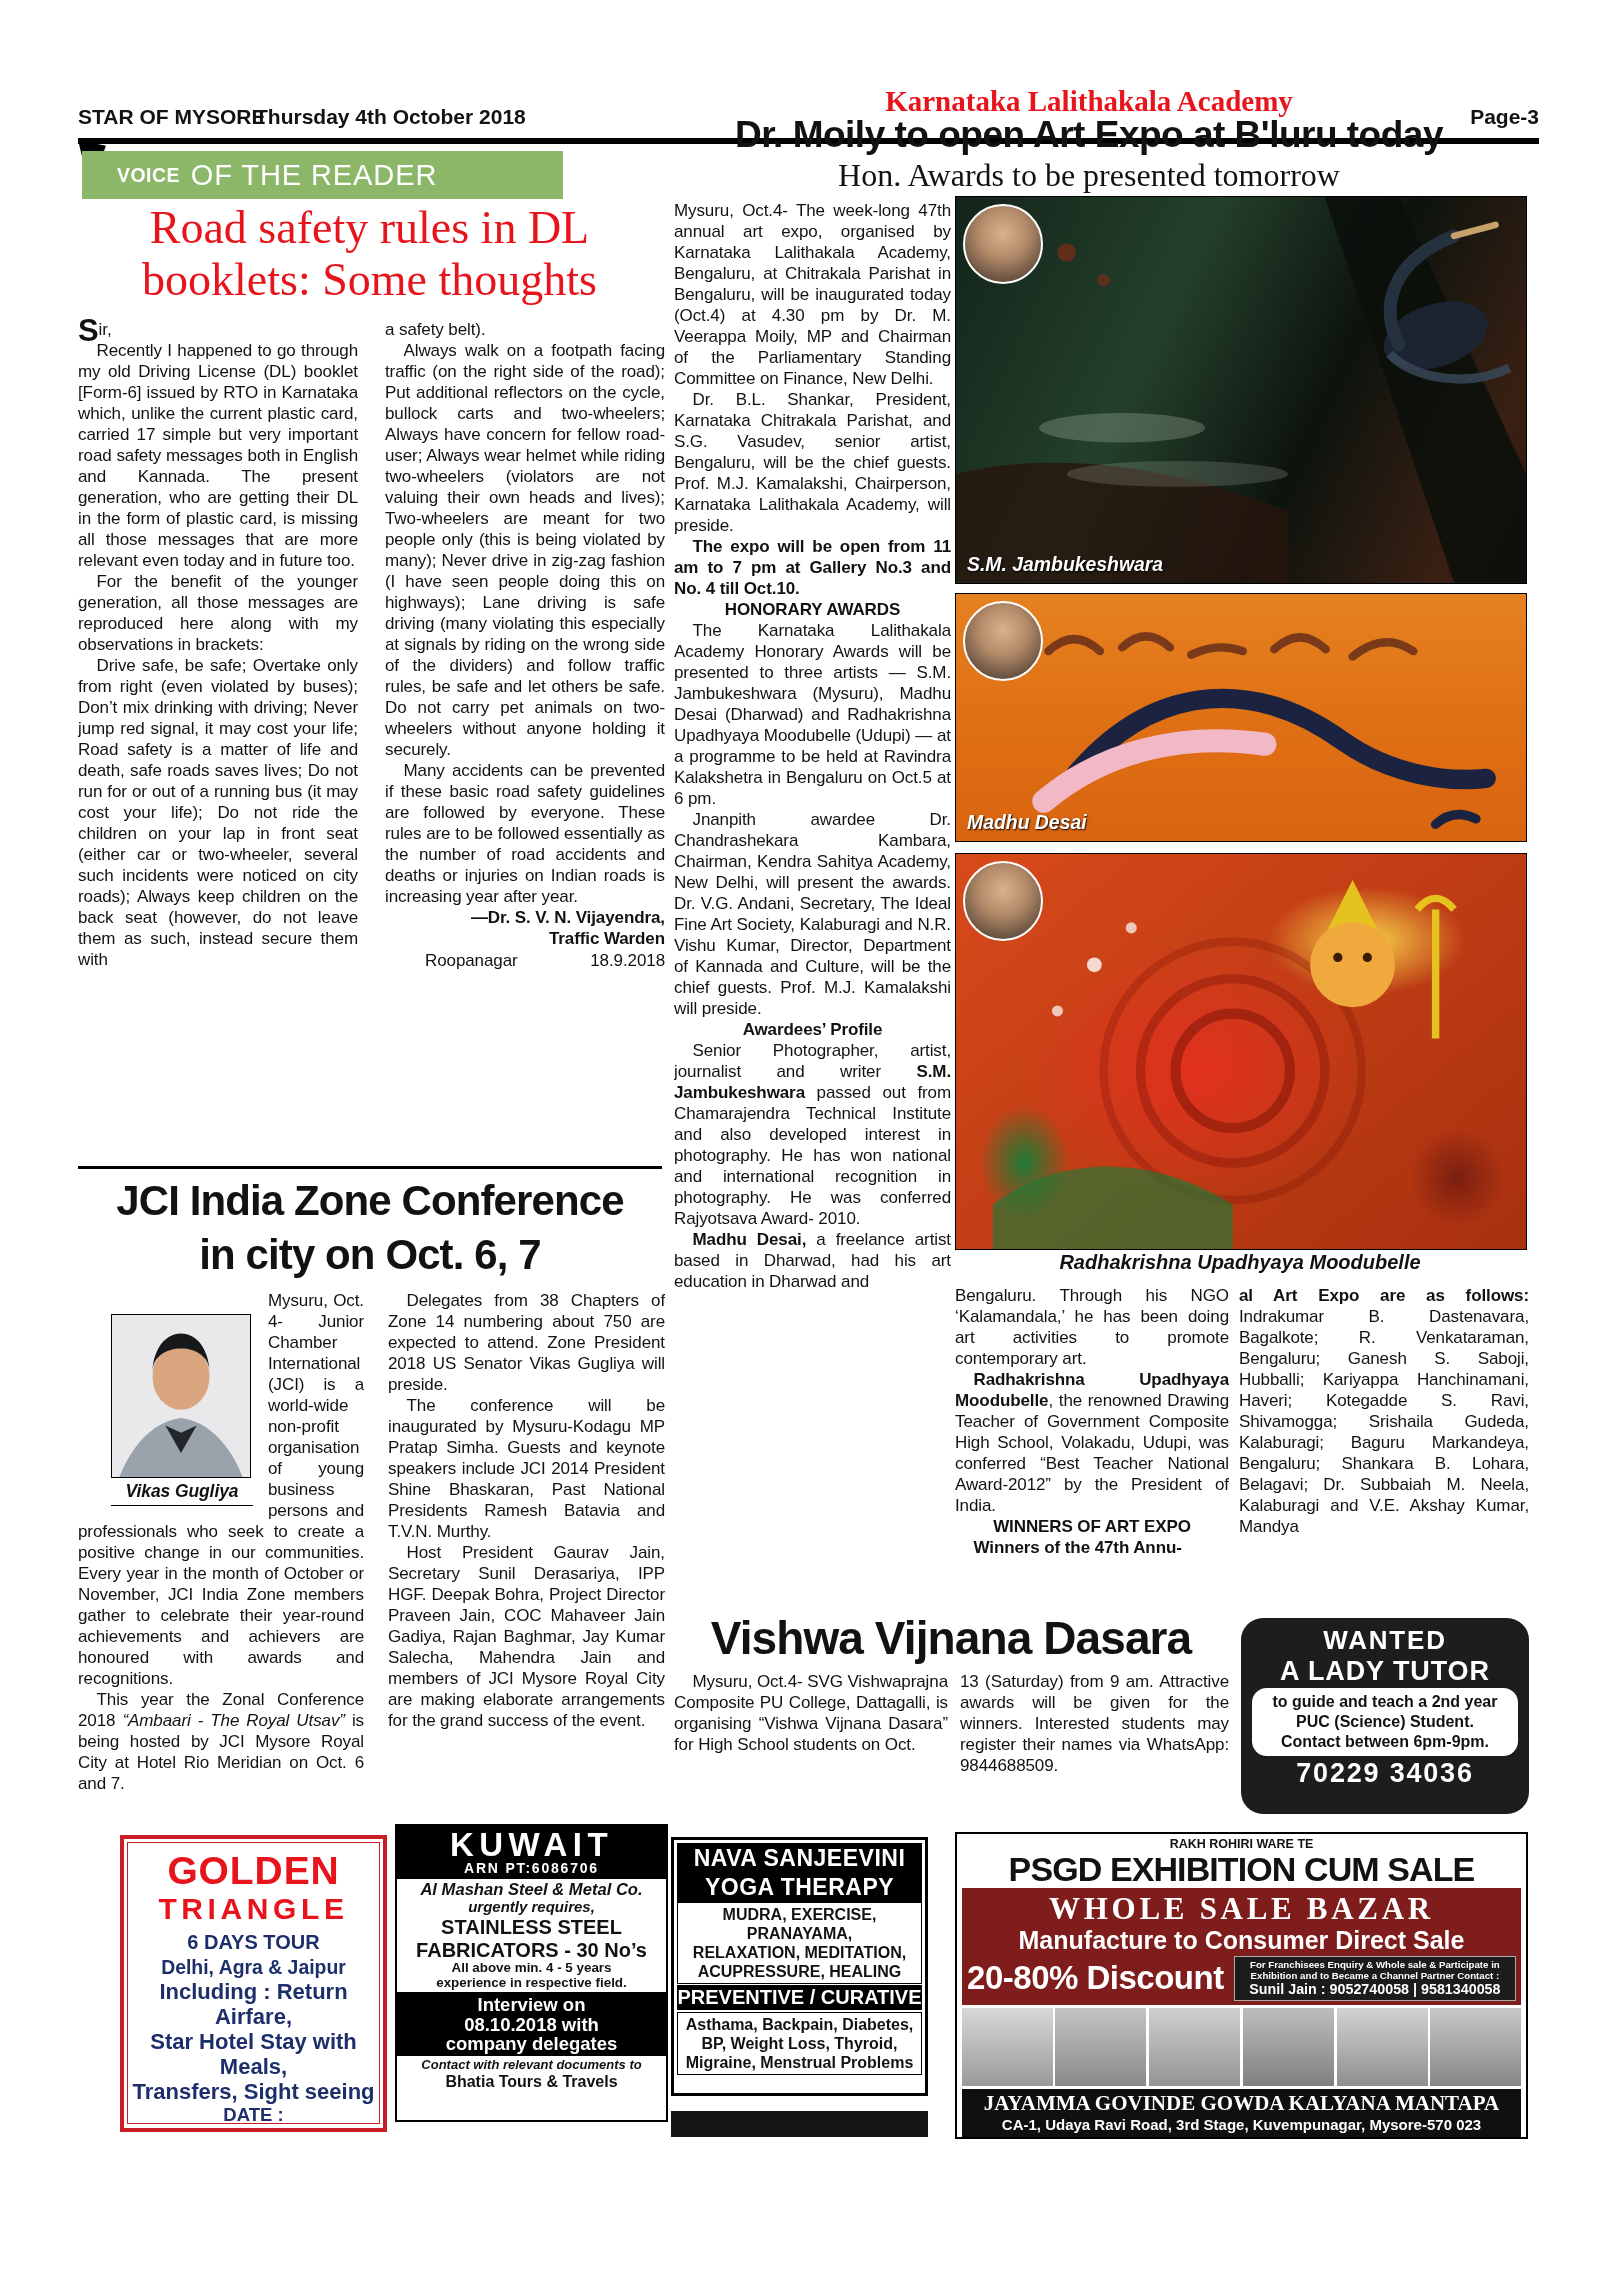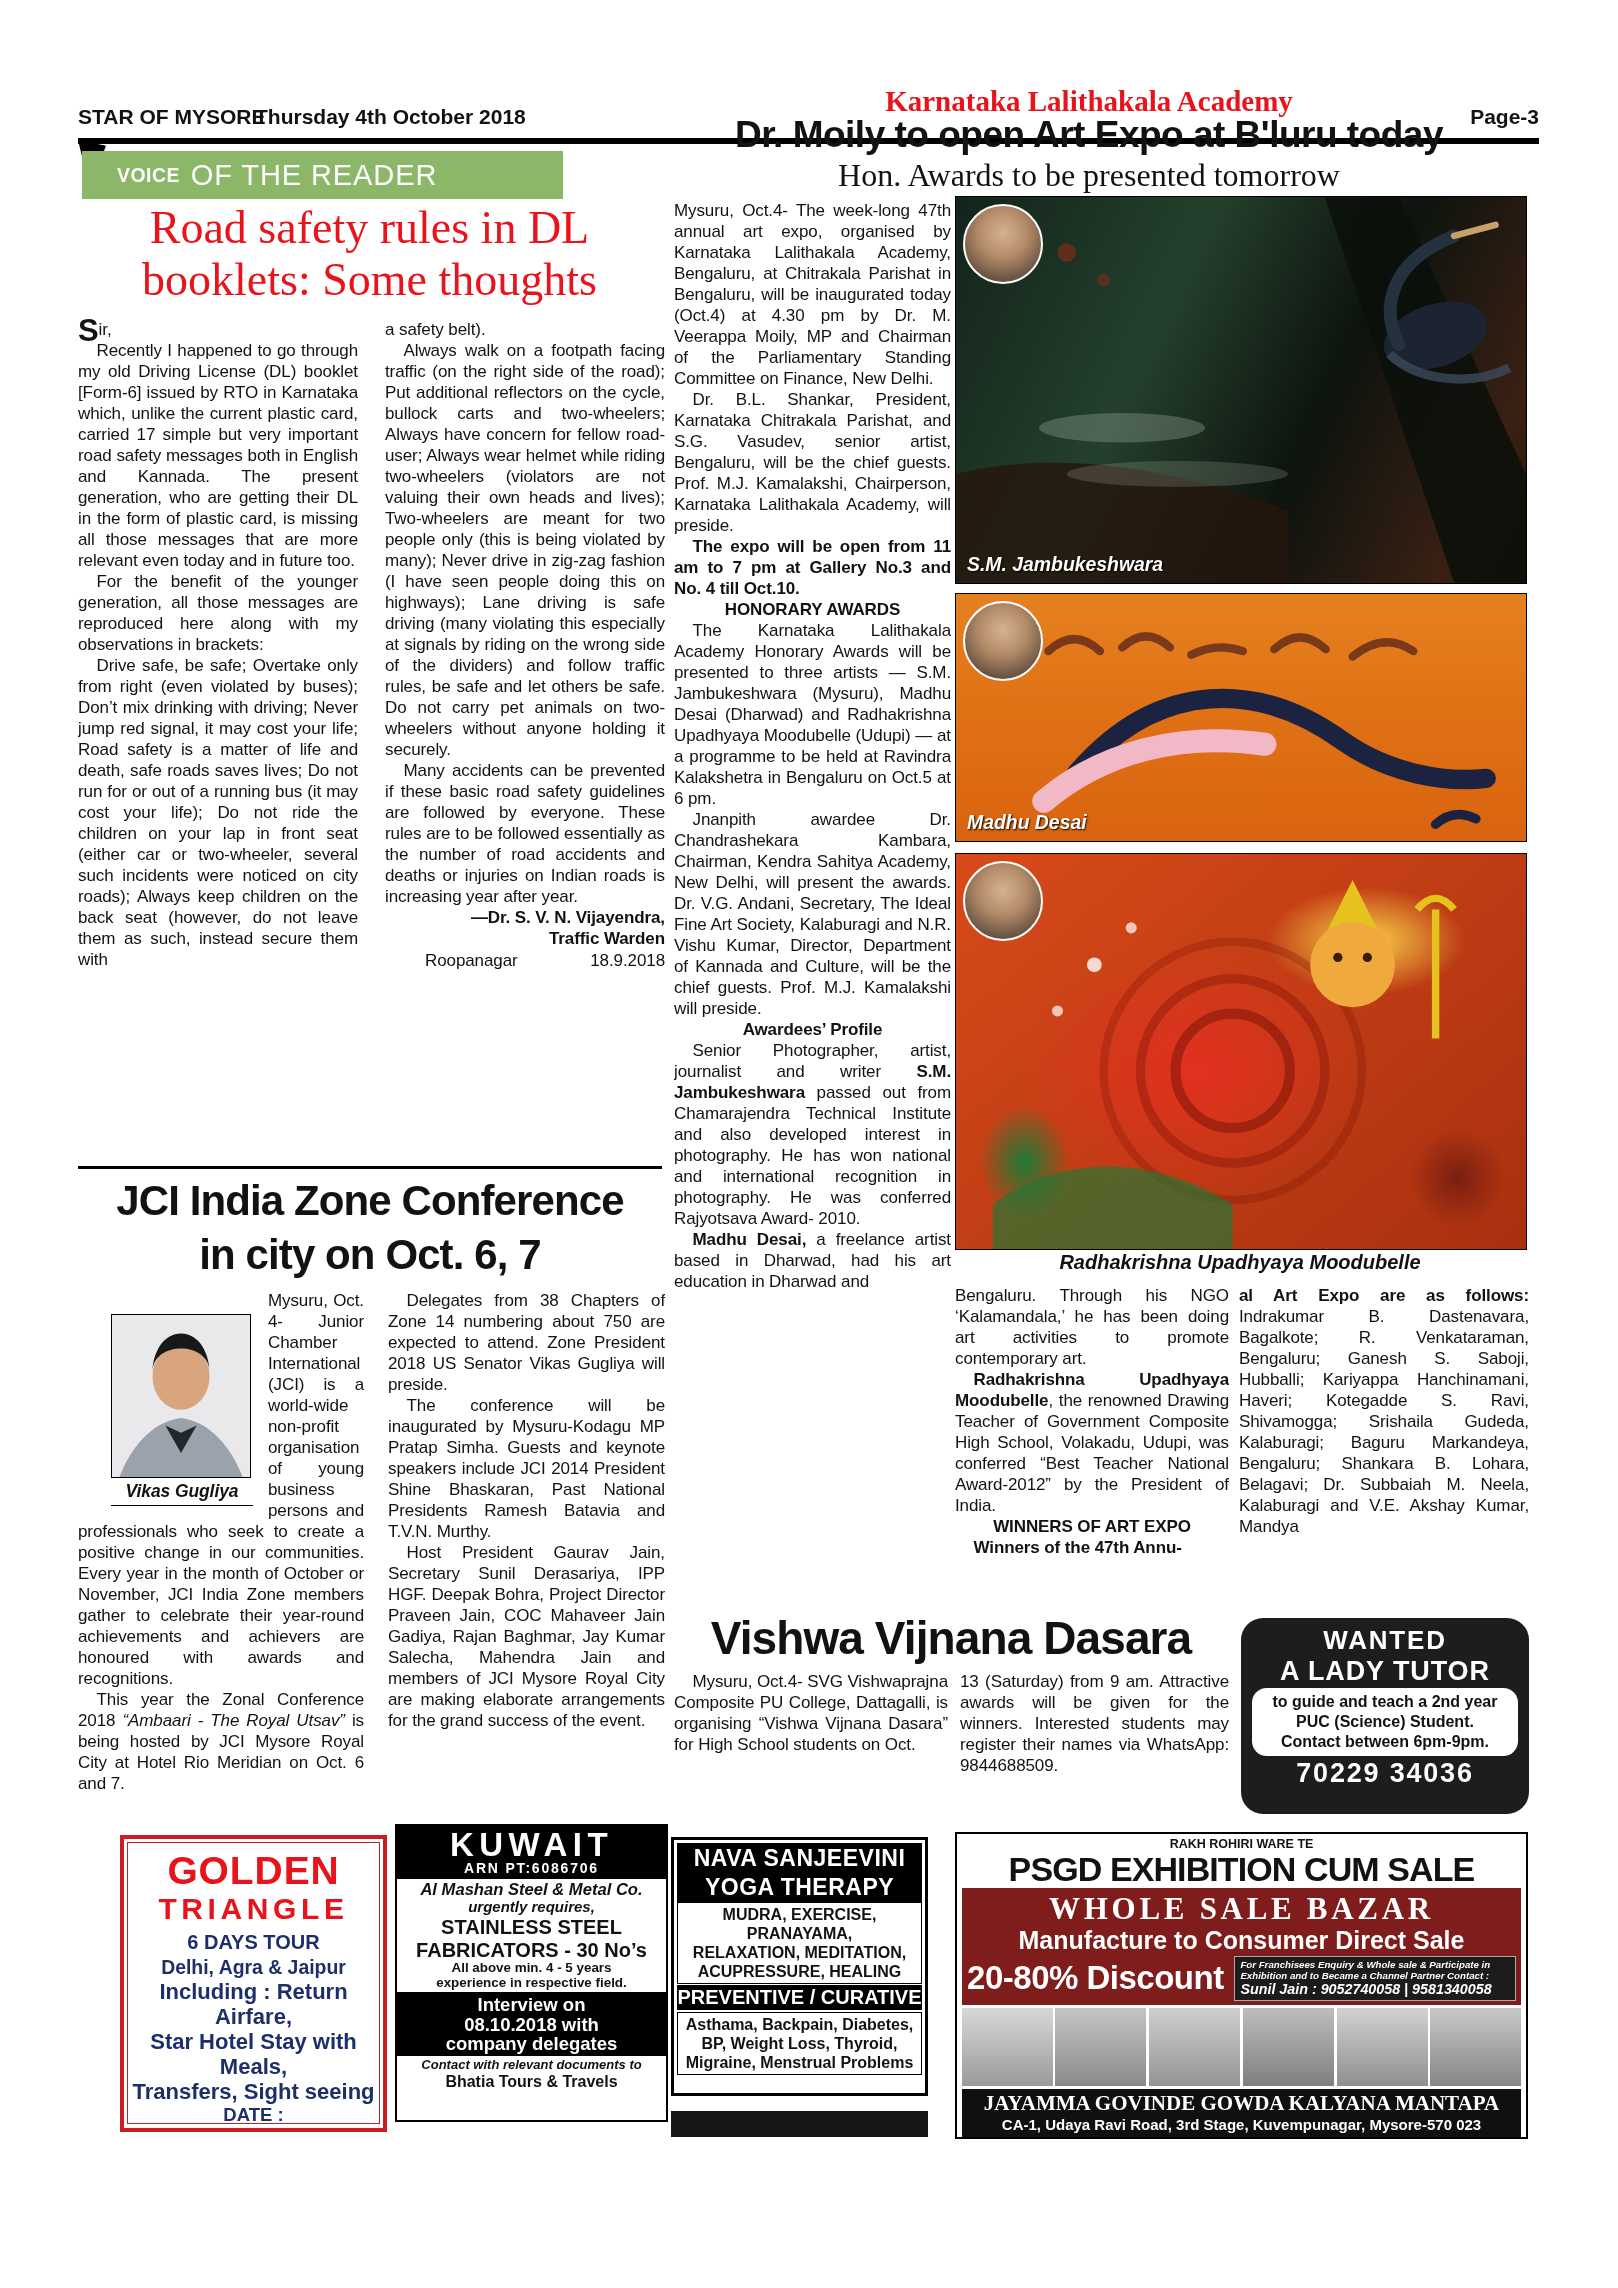"For Franchisees Enquiry & Whole" .psbox { font-style: italic -> none; text-align: left -> center }
